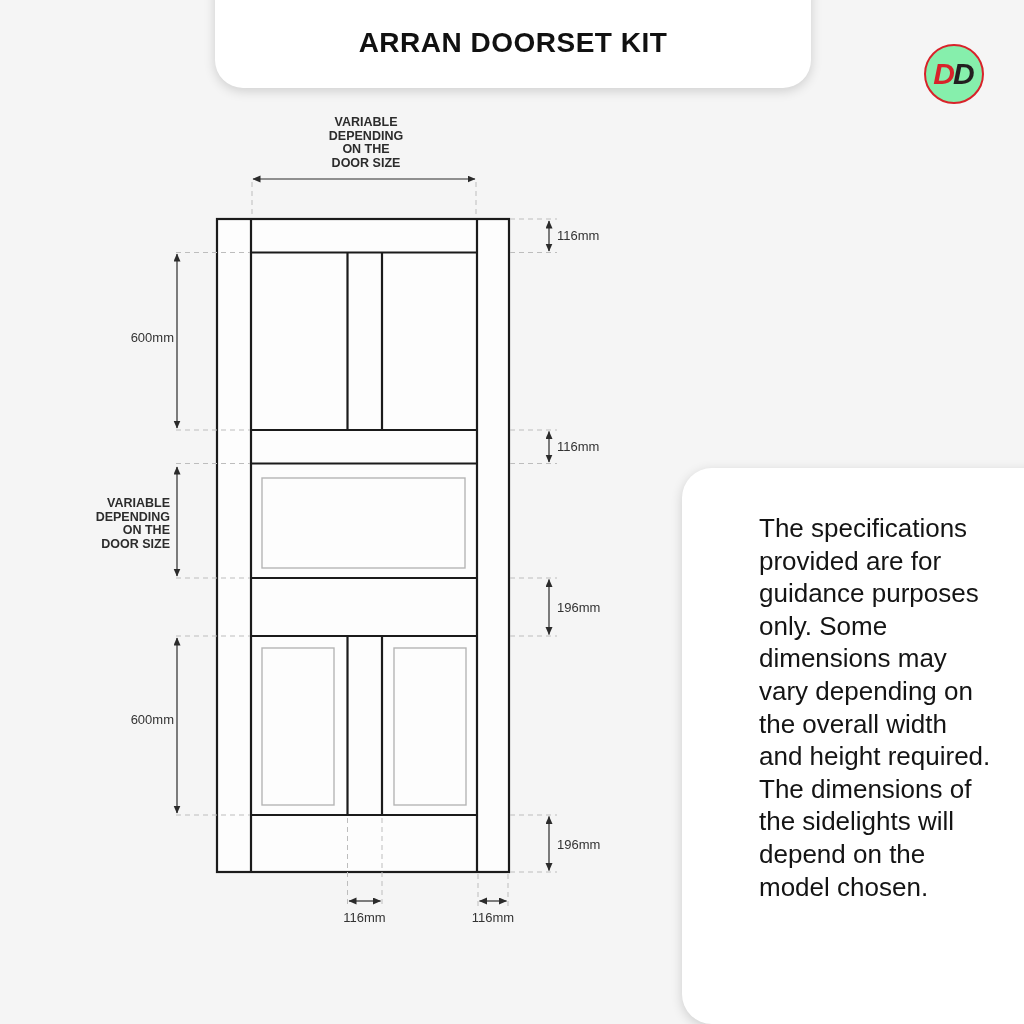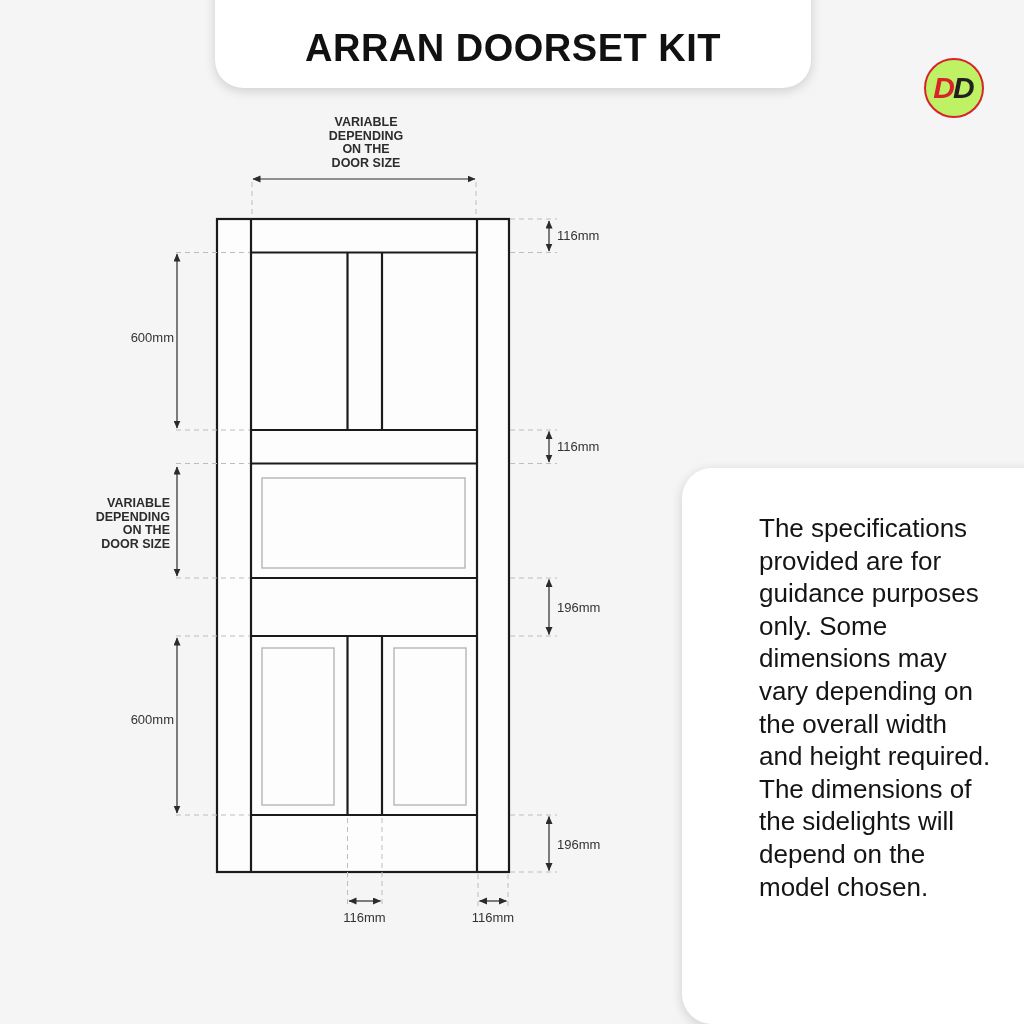"ARRAN DOORSET KIT" .header-title { font-size: 38px -> 28px }
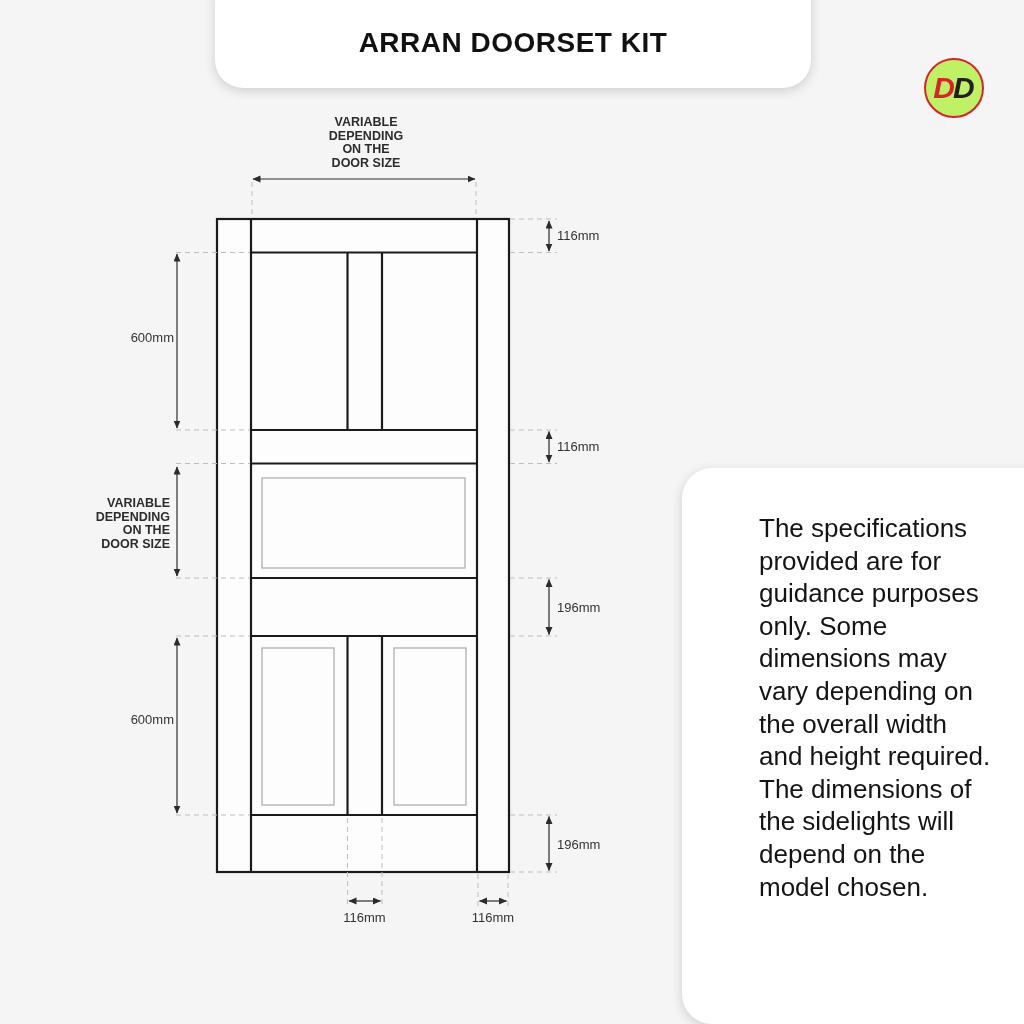"DD" .logo { background: #bef264 -> #86efac; top: 58px -> 44px }
